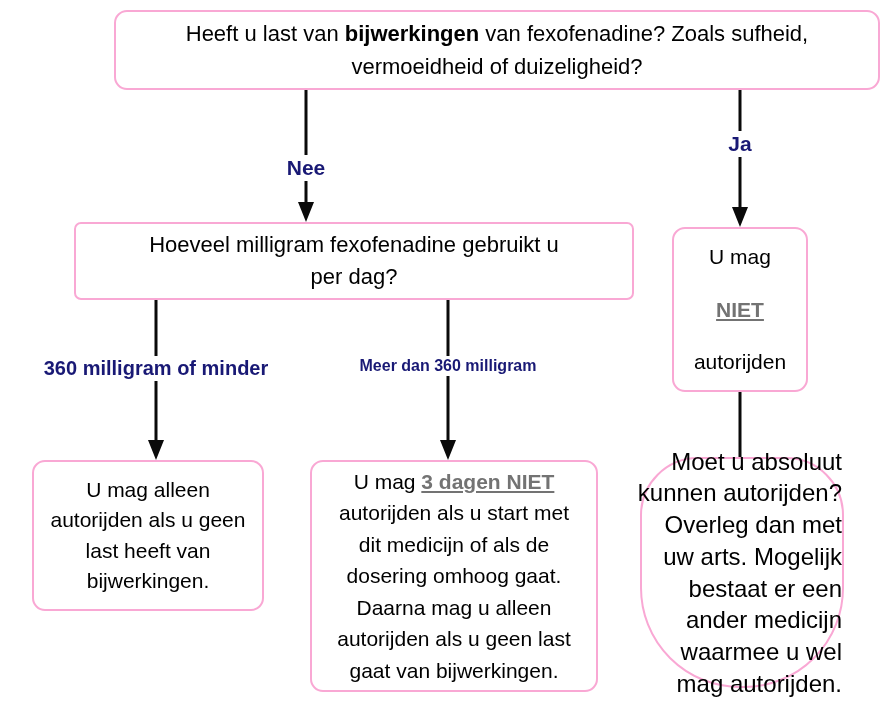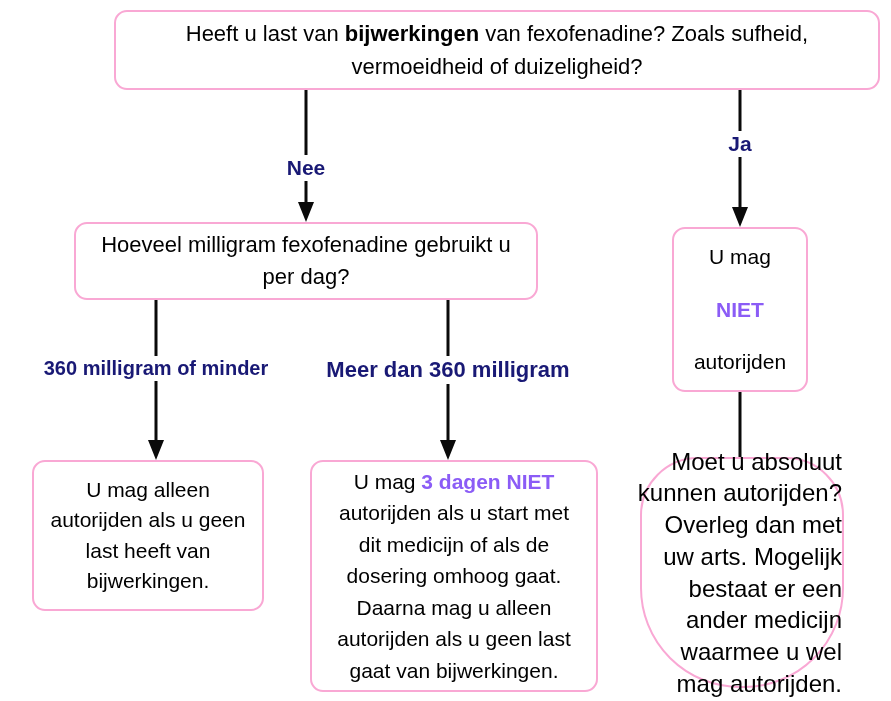"Hoeveel milligram fexofenadine gebruikt" #node-q2 { border-radius: none -> 7px; width: 464px -> 560px }
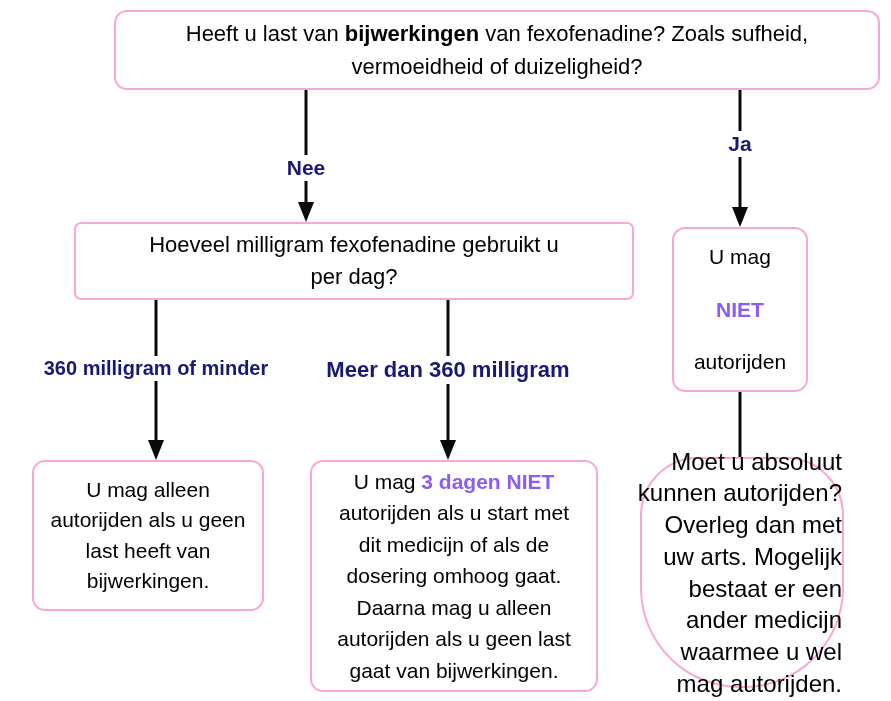"NIET" .warn { color: #8b5cf6 -> #737373; text-decoration: none -> underline }
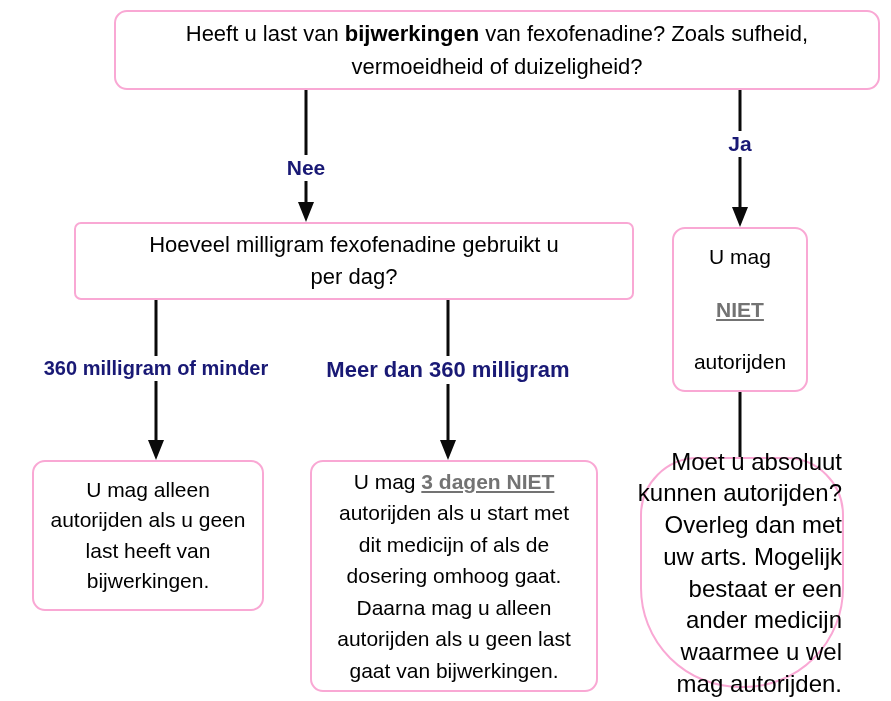"Meer dan 360 milligram" #label-more { font-size: 22px -> 16px }
